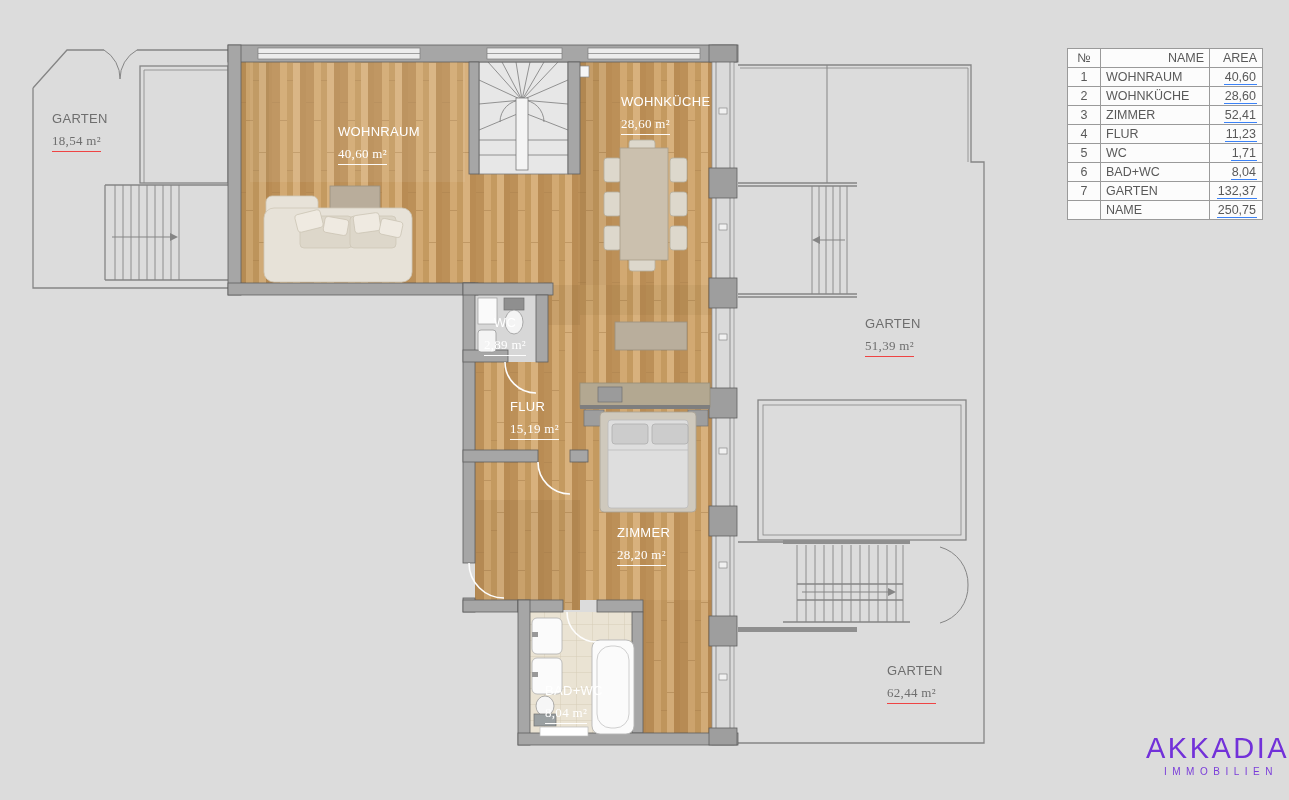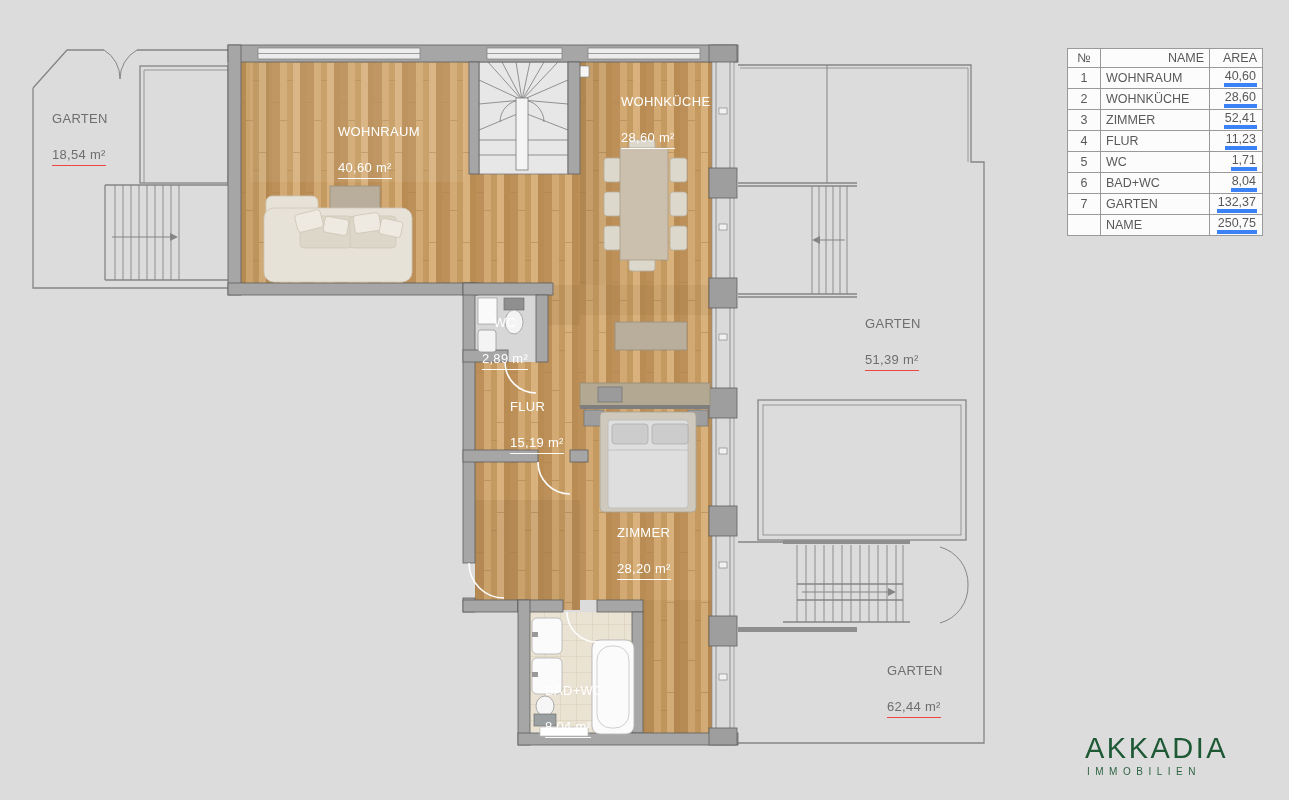"40,60" .area-table .u { border-bottom: 4px solid #3b82f6 -> 1px solid #3b82f6 }
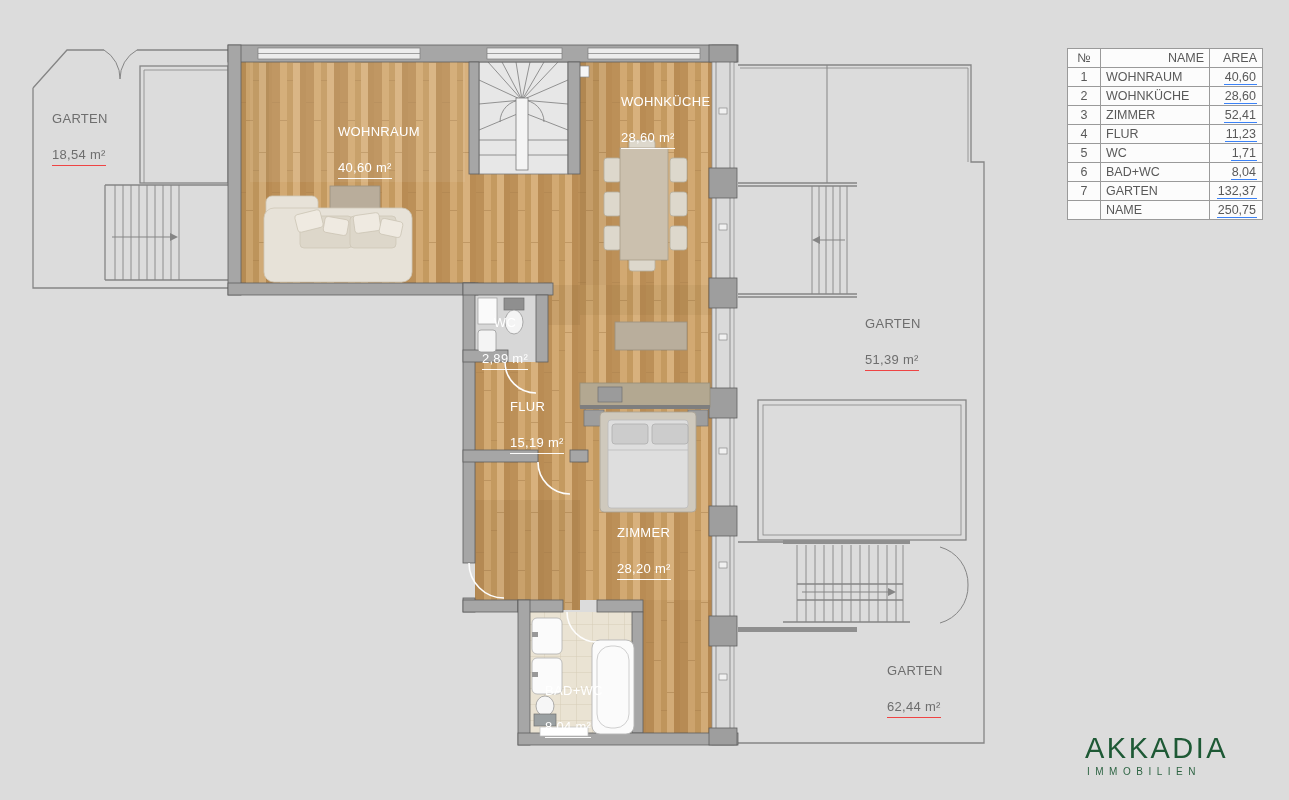"28,60 m²" .room-label .ar { font-family: none -> Liberation Serif, serif; margin-top: 20px -> 6px }
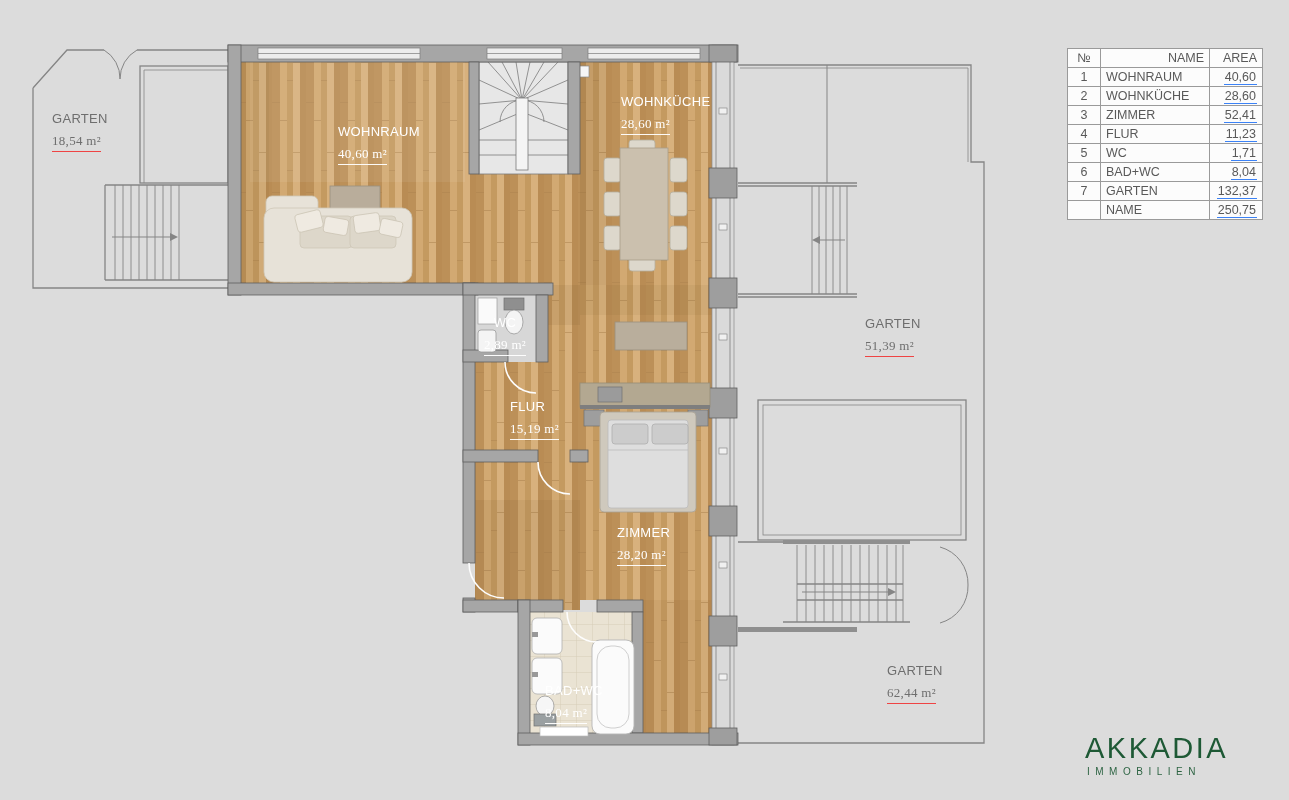"AKKADIA" .logo { color: #14532d -> #6d28d9; left: 1085px -> 1146px }
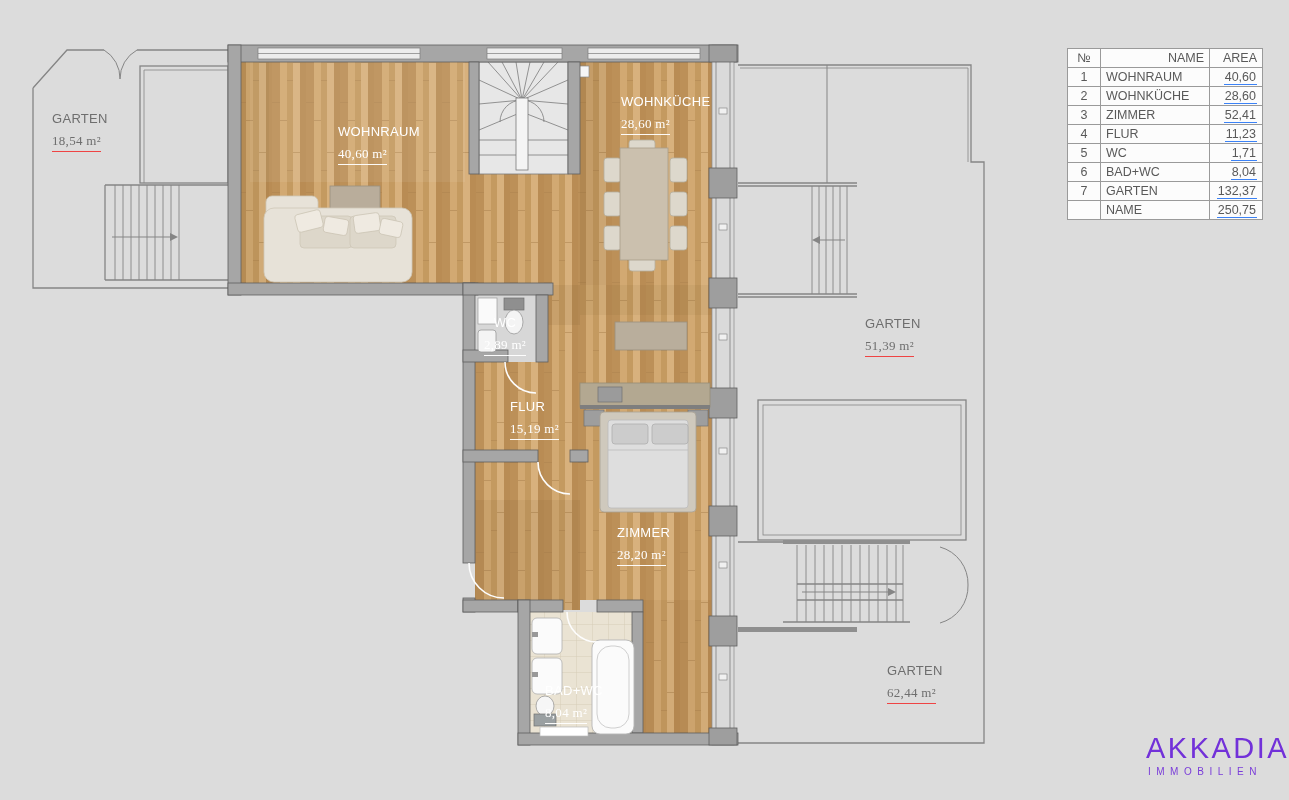"IMMOBILIEN" .logo .tag { margin-left: 2px -> 18px }
